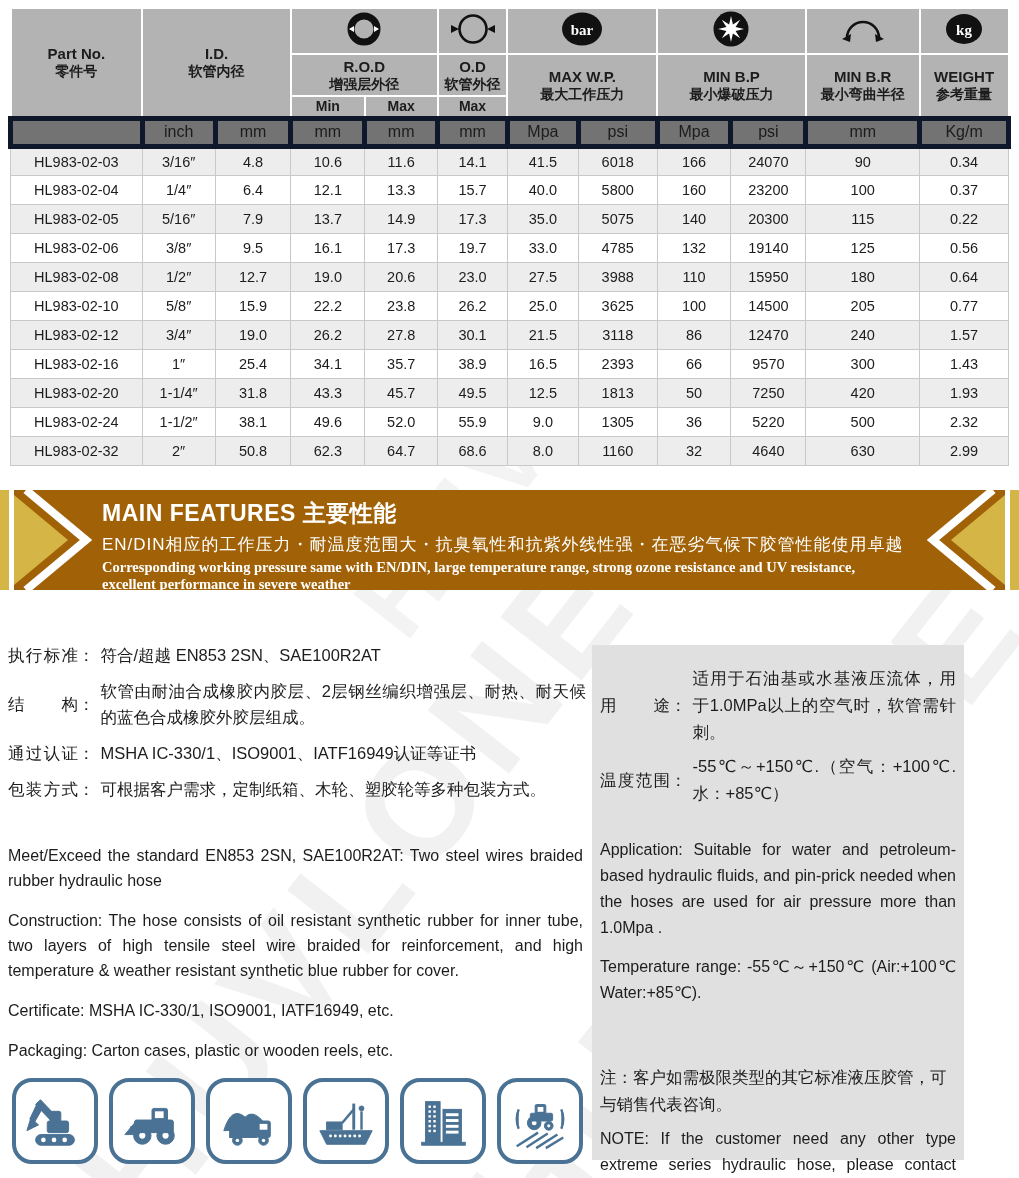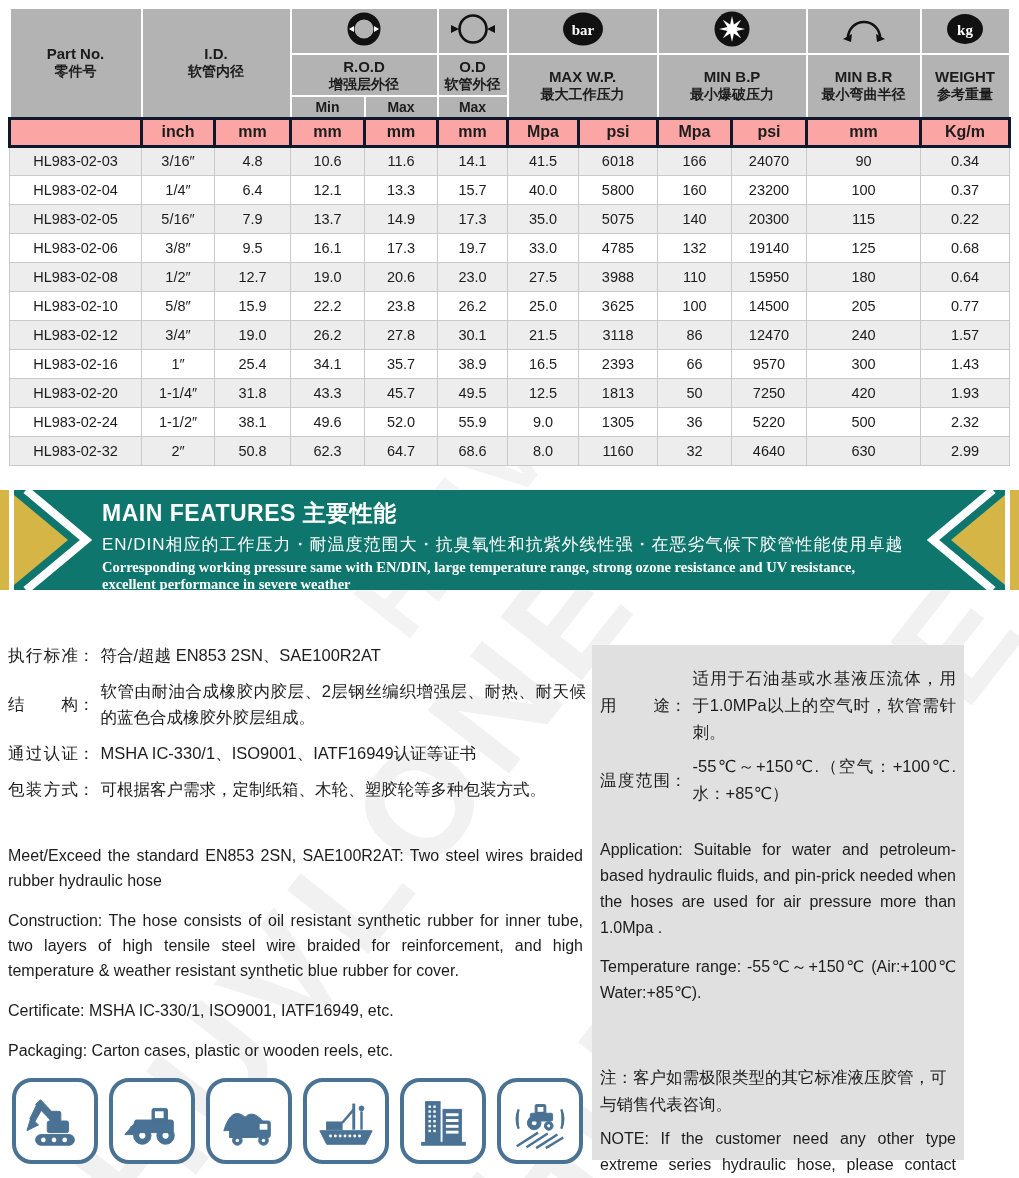"inch" tr.units-row th { background: #fca5a5 -> #737373; border: 3px solid #0f172a -> 5px solid #0f172a; font-weight: 700 -> 400 }
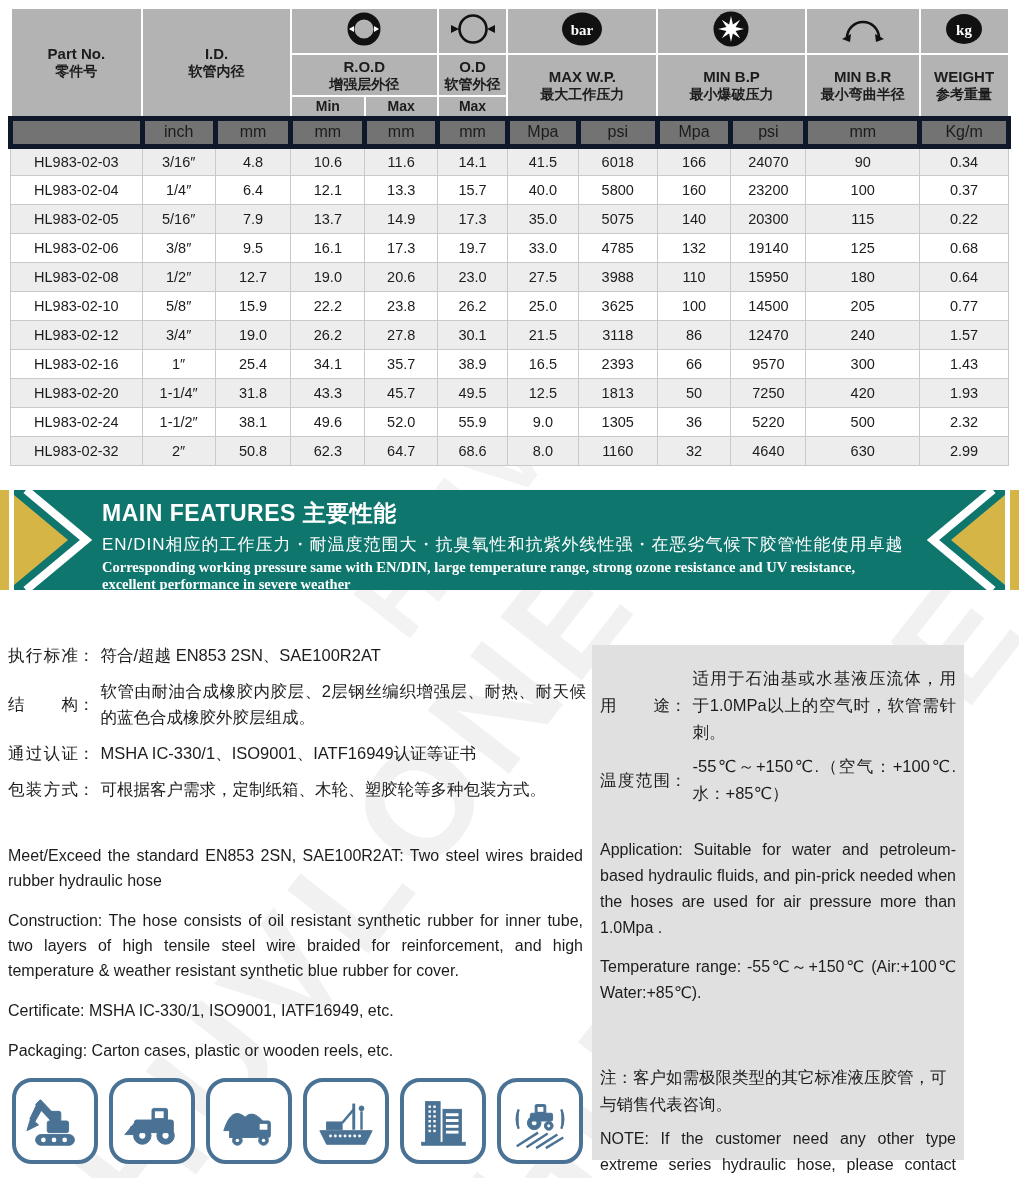"0.68" td { text: 0.68 -> 0.56 }
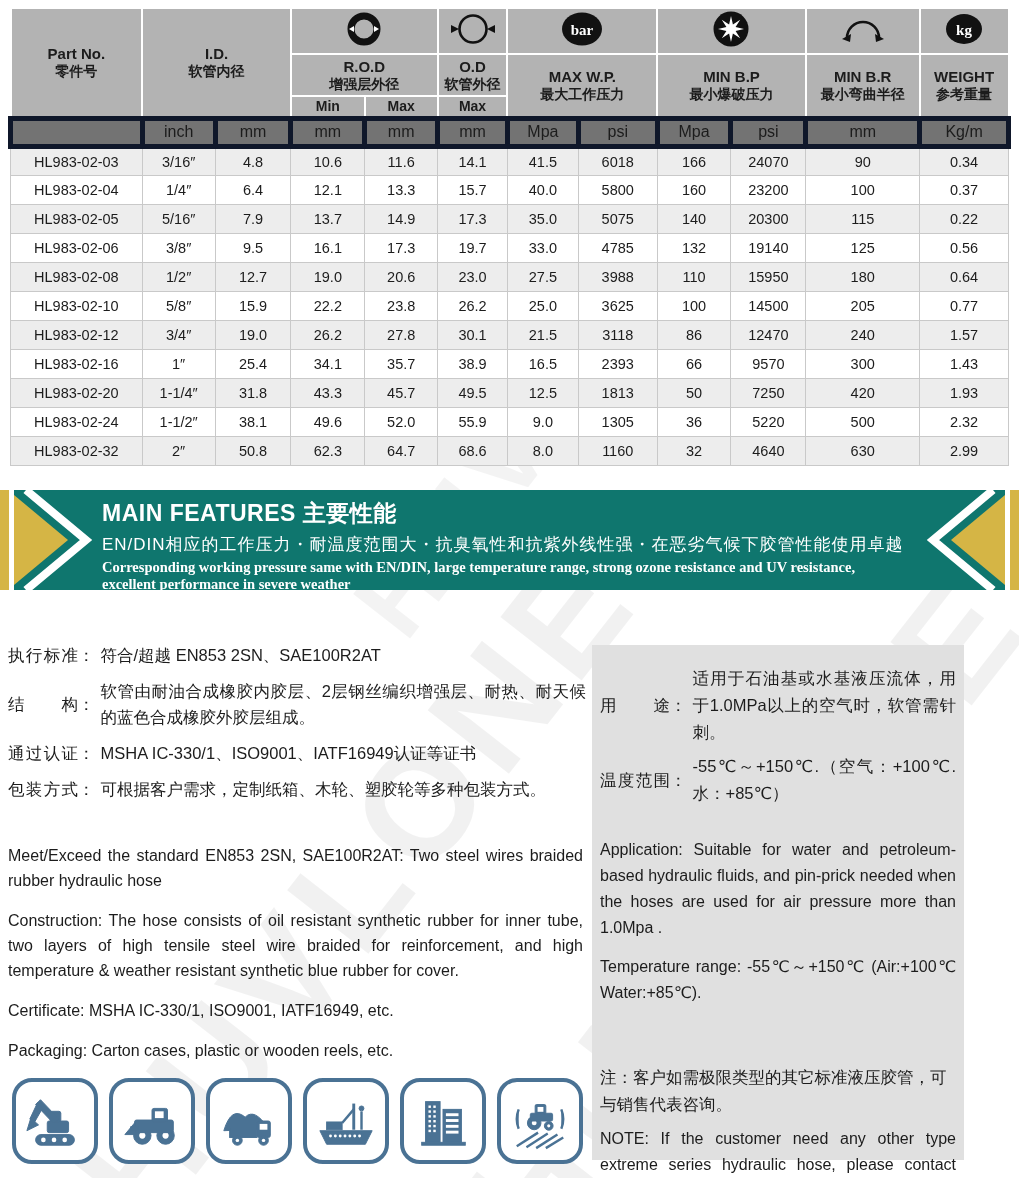"MAIN FEATURES 主要性能" .banner-body { background: #0f766e -> #a16207 }
